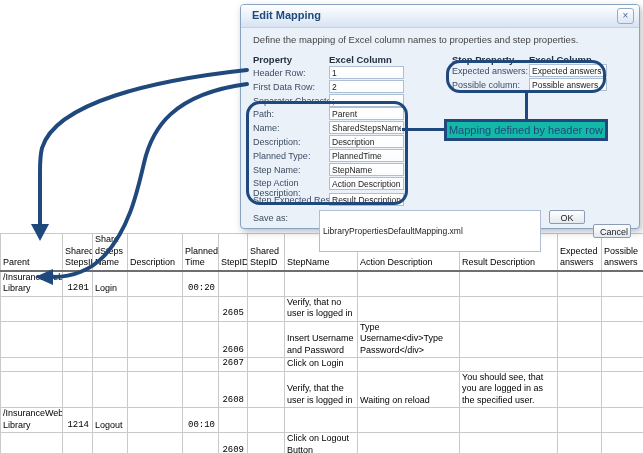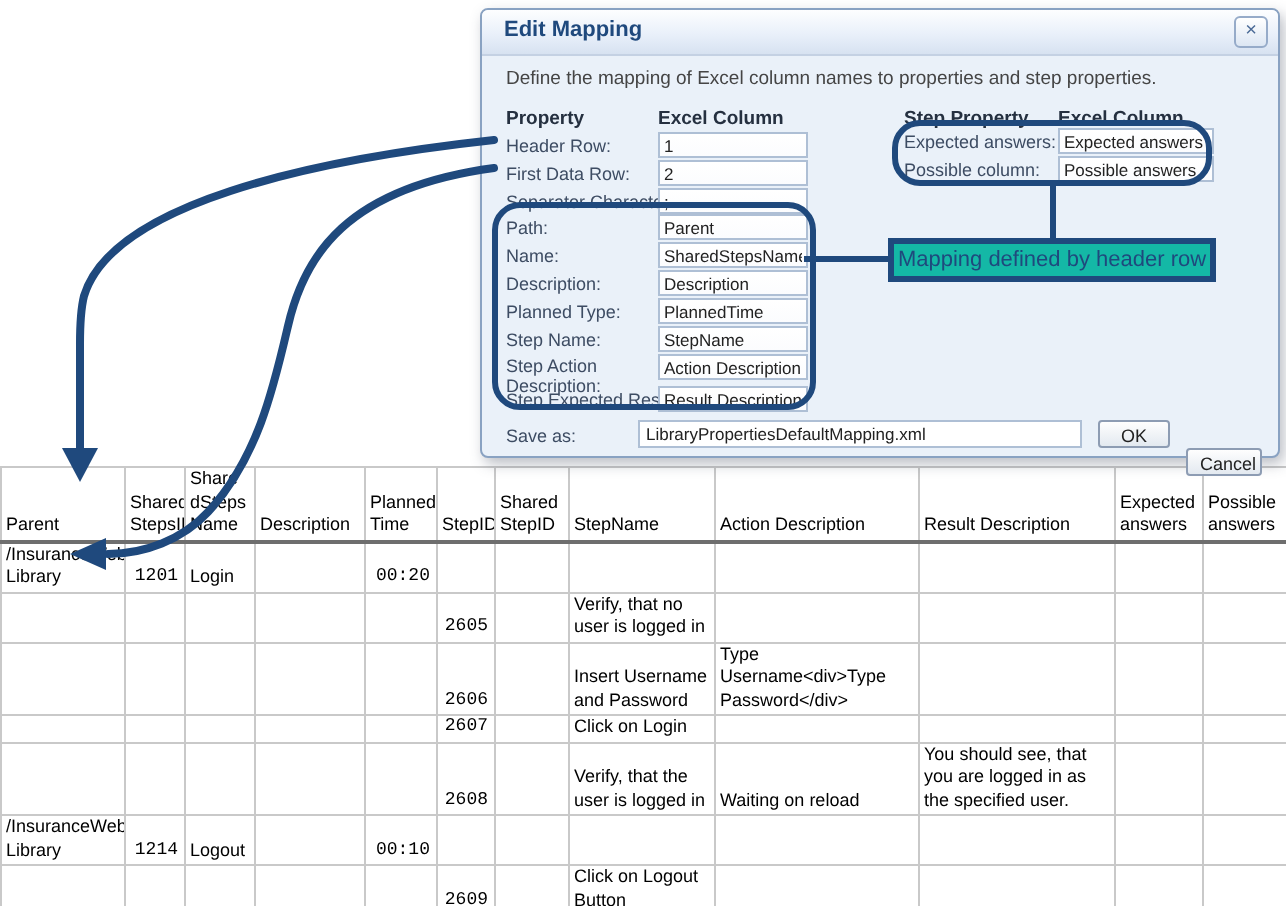"LibraryPropertiesDefaultMapping.xml" .saveinput { padding: 0 3px -> 14px 3px }
